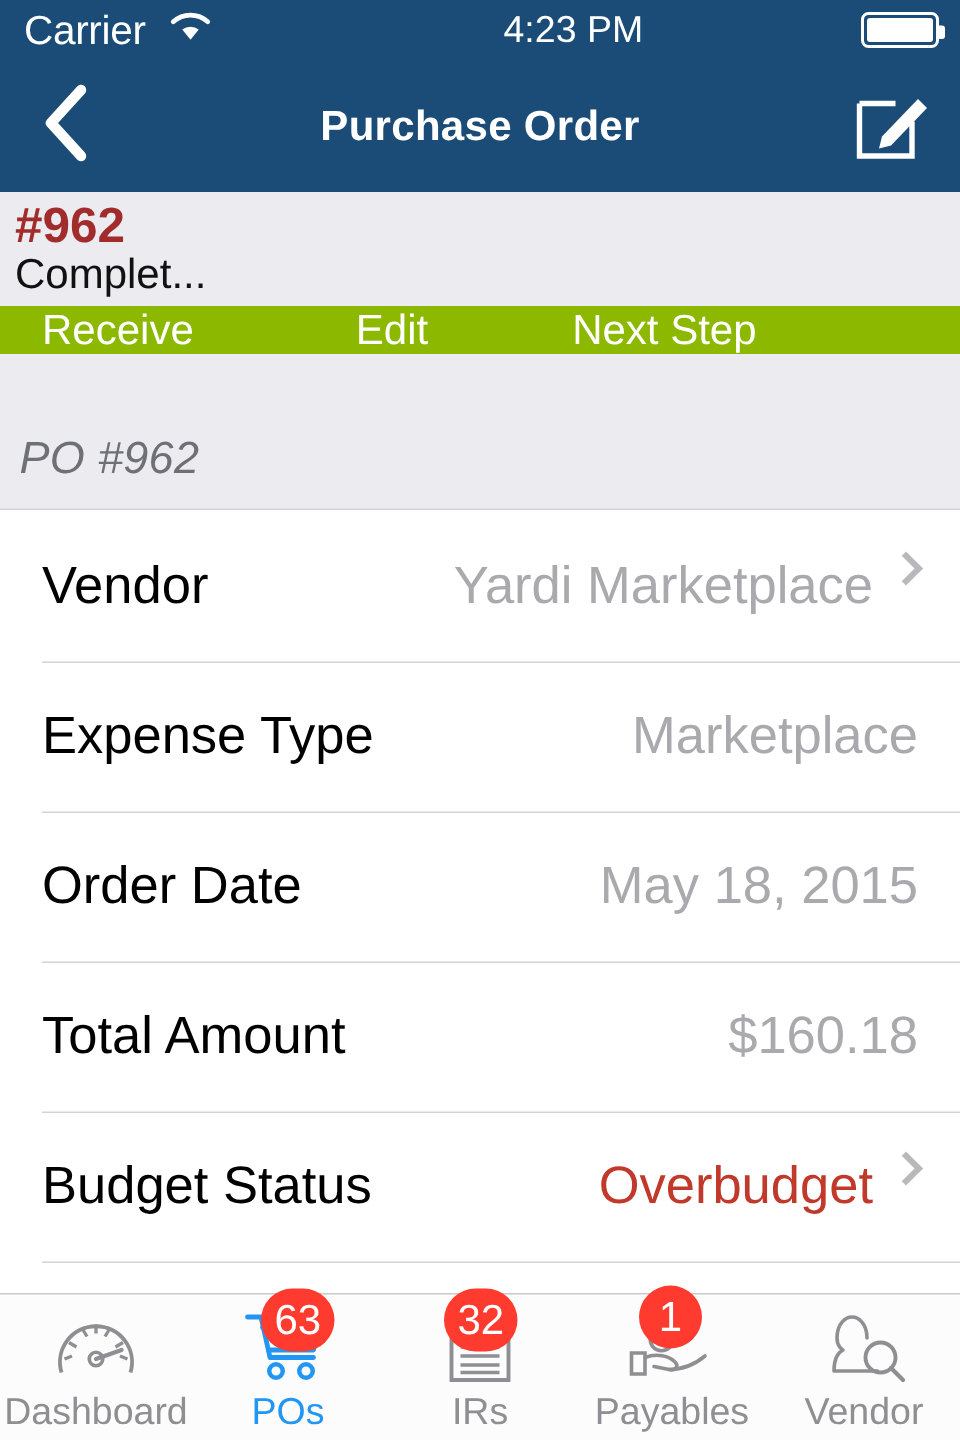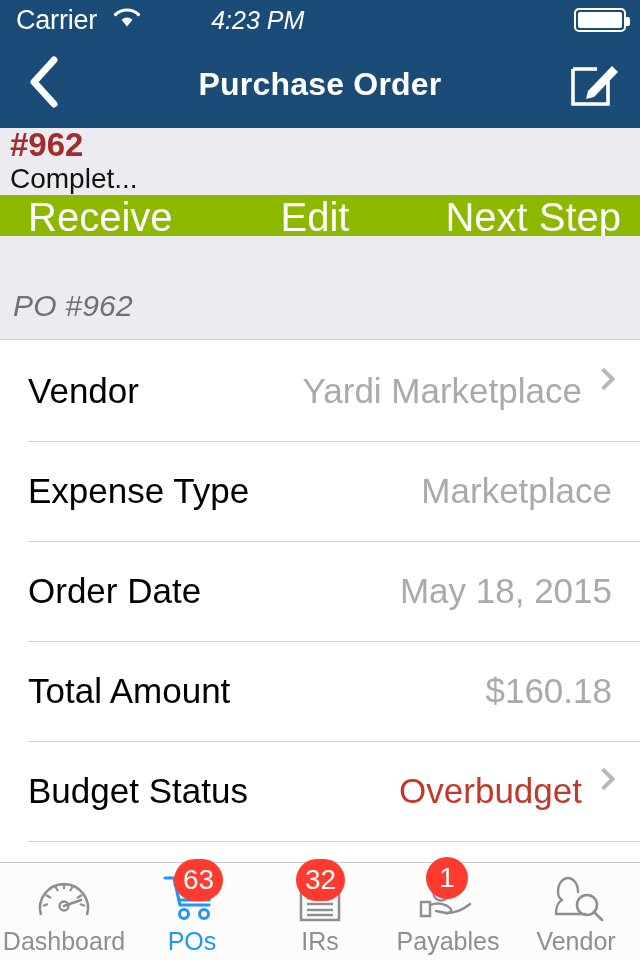"4:23 PM" .sb-center { font-style: italic -> none; text-align: left -> right }
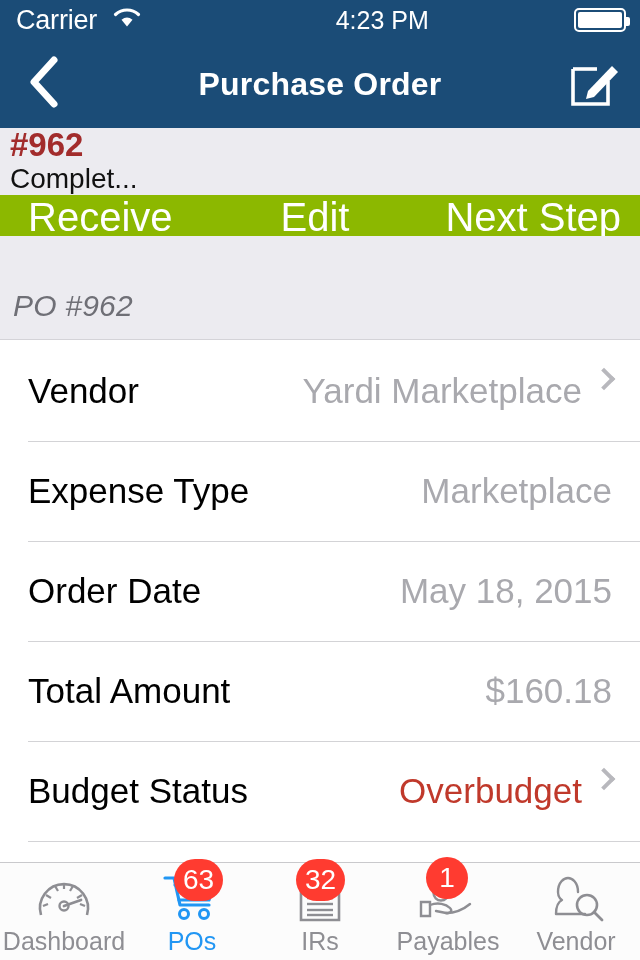"Purchase Order" .nav-title { font-size: 32px -> 28px }
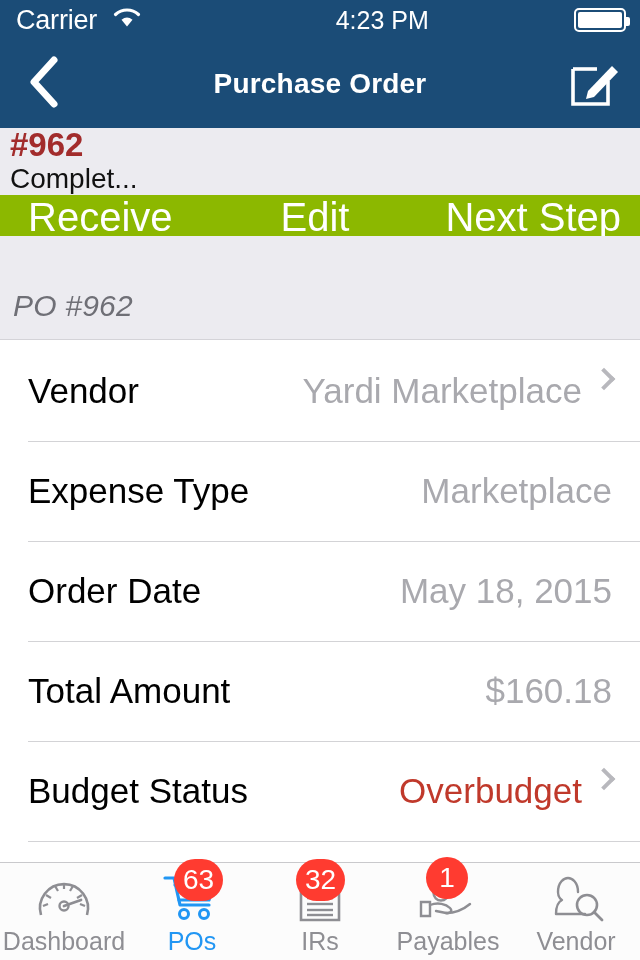"Receive" .green-btn { font-size: 40px -> 28px }
